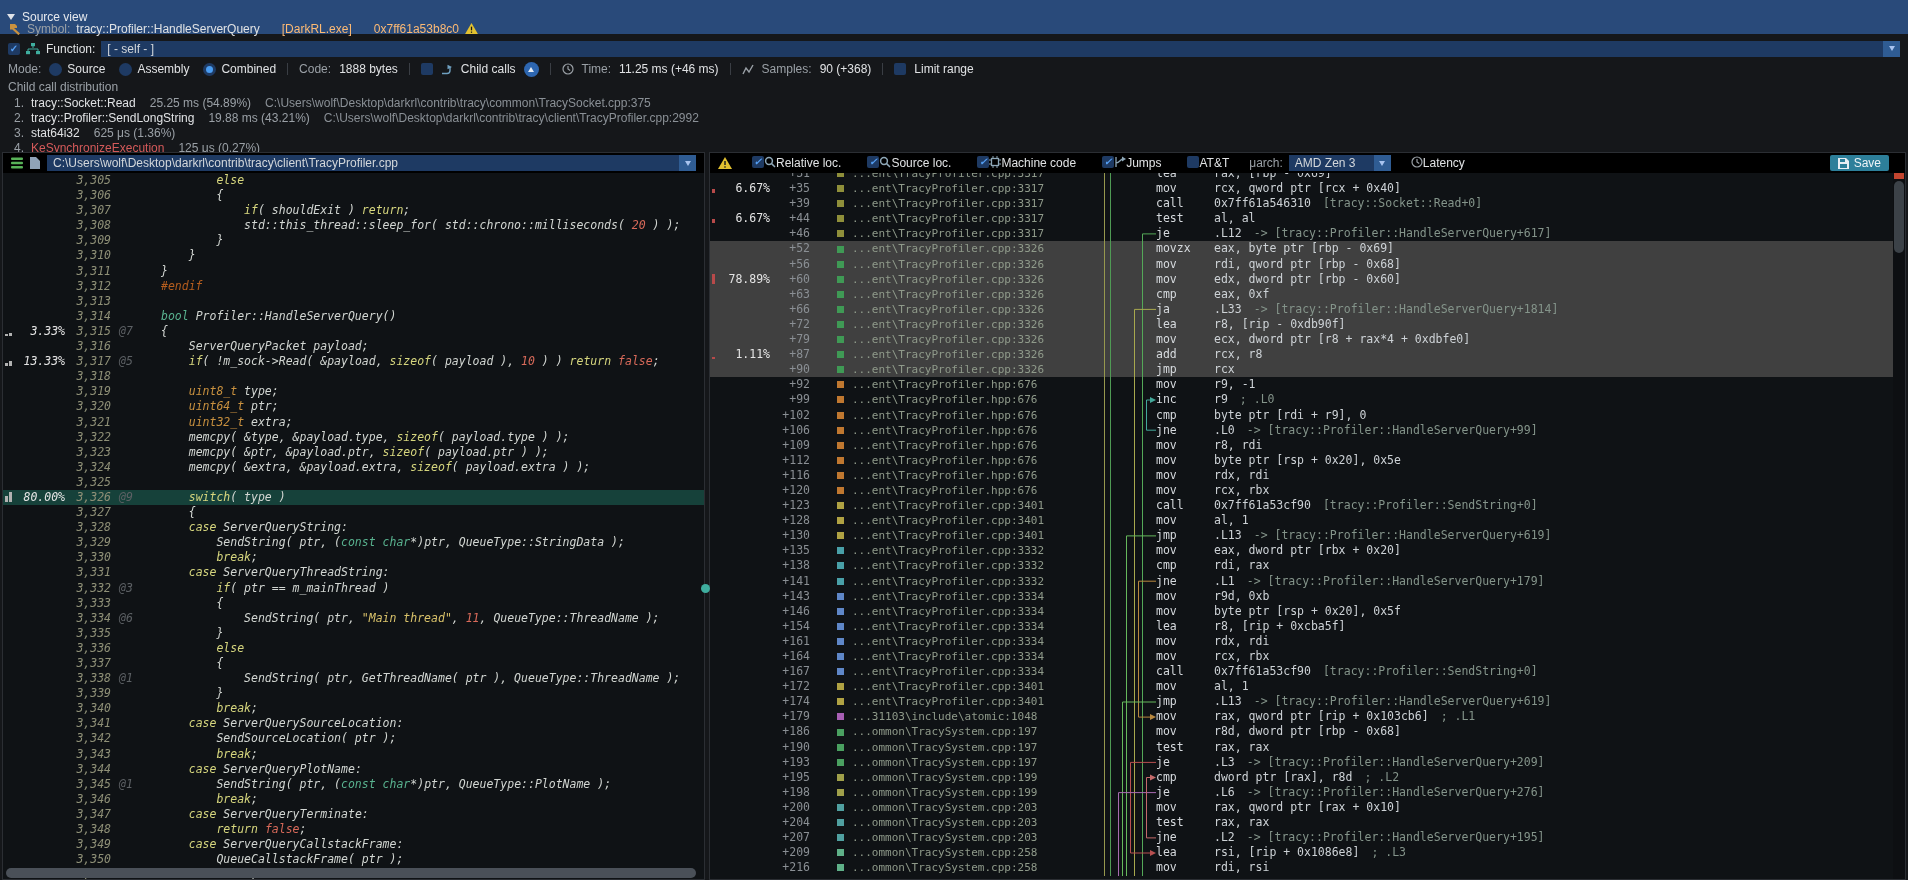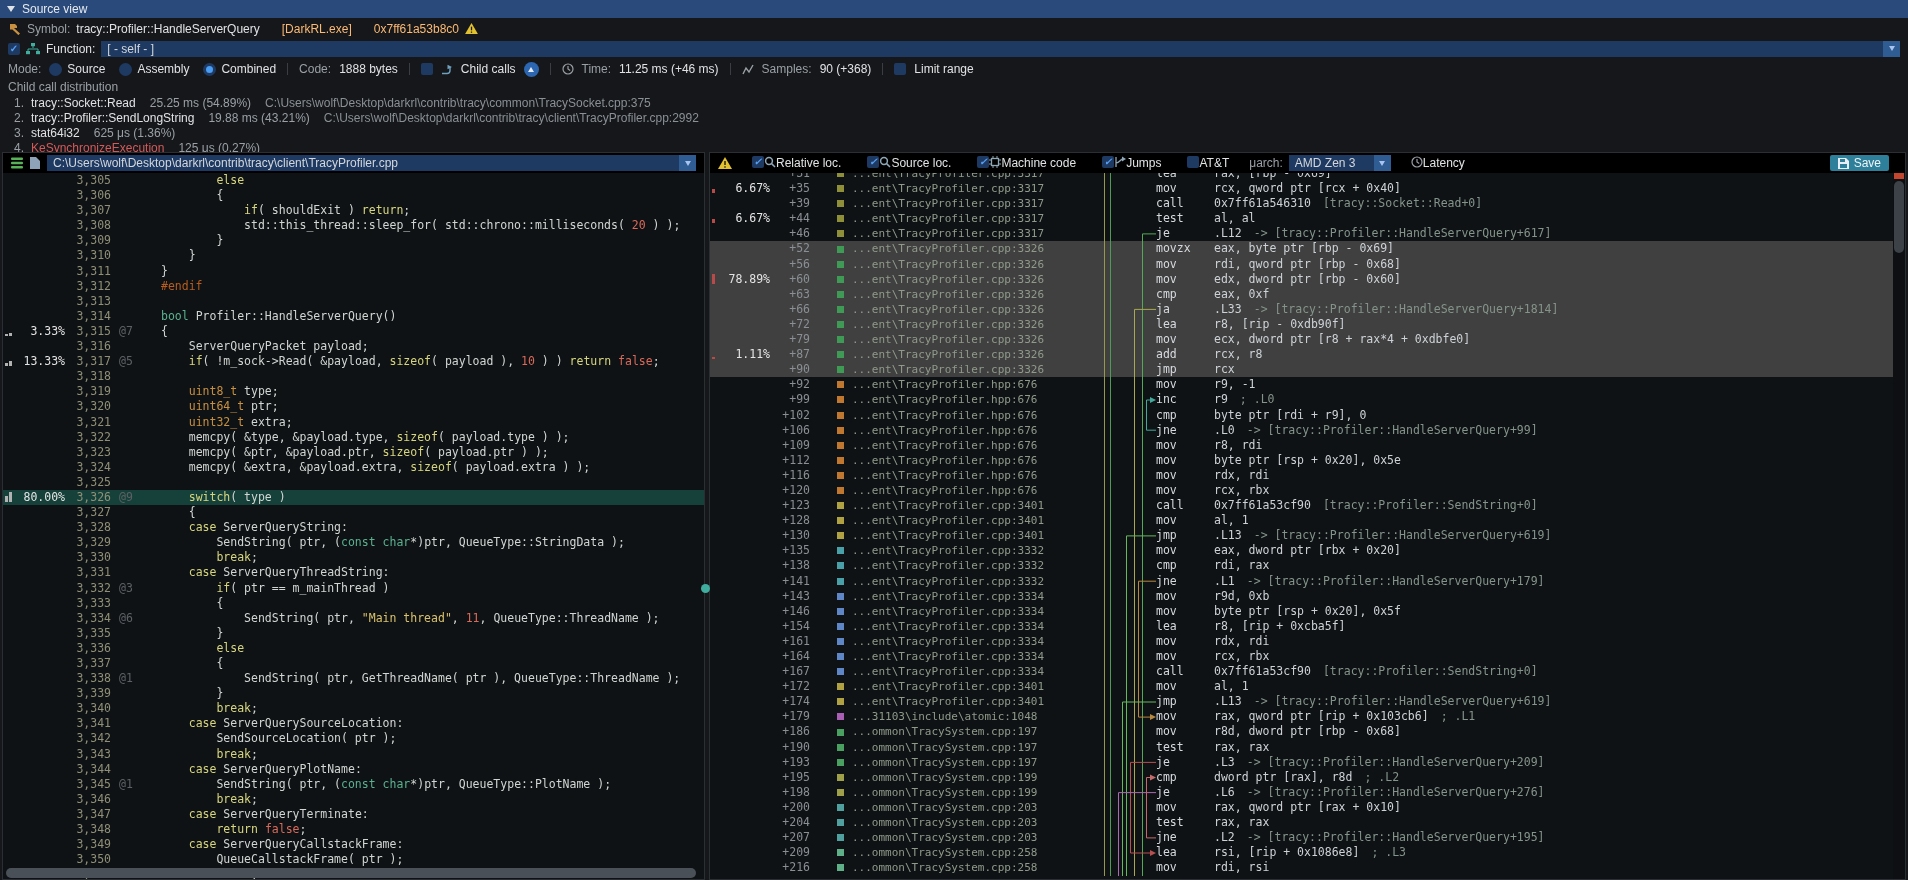"Source view" .titlebar { padding: 0 7px -> 8px 7px }
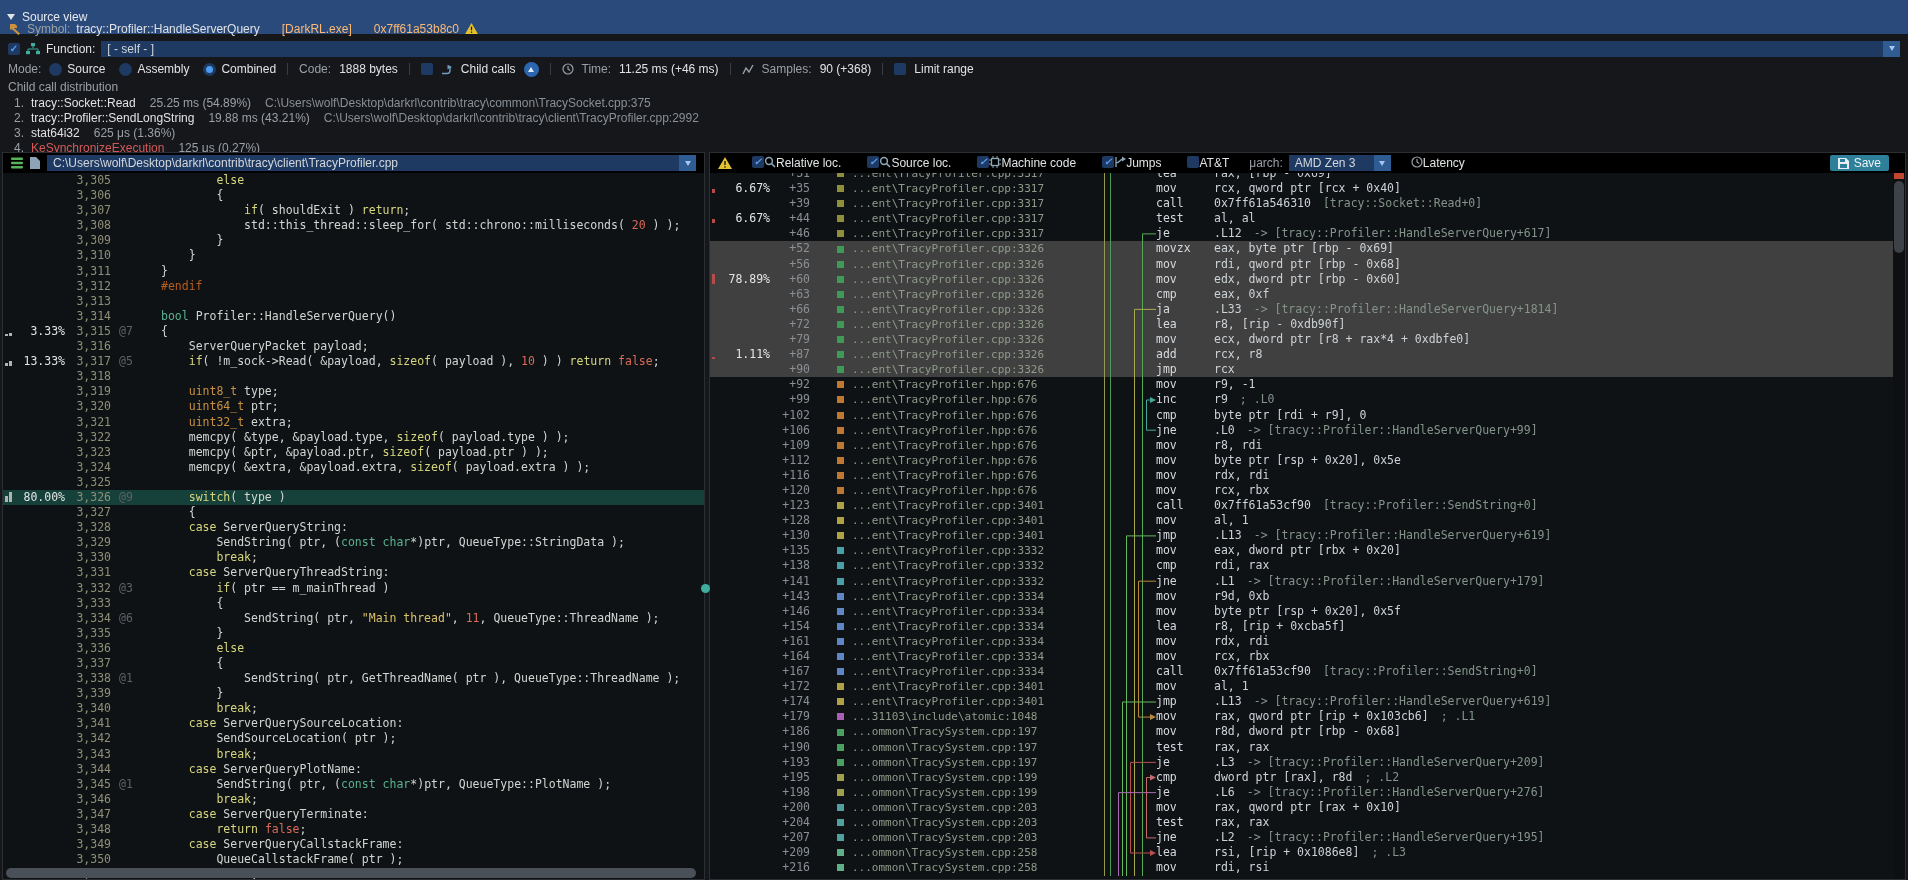"3,305" .src-row { font-style: none -> italic }
